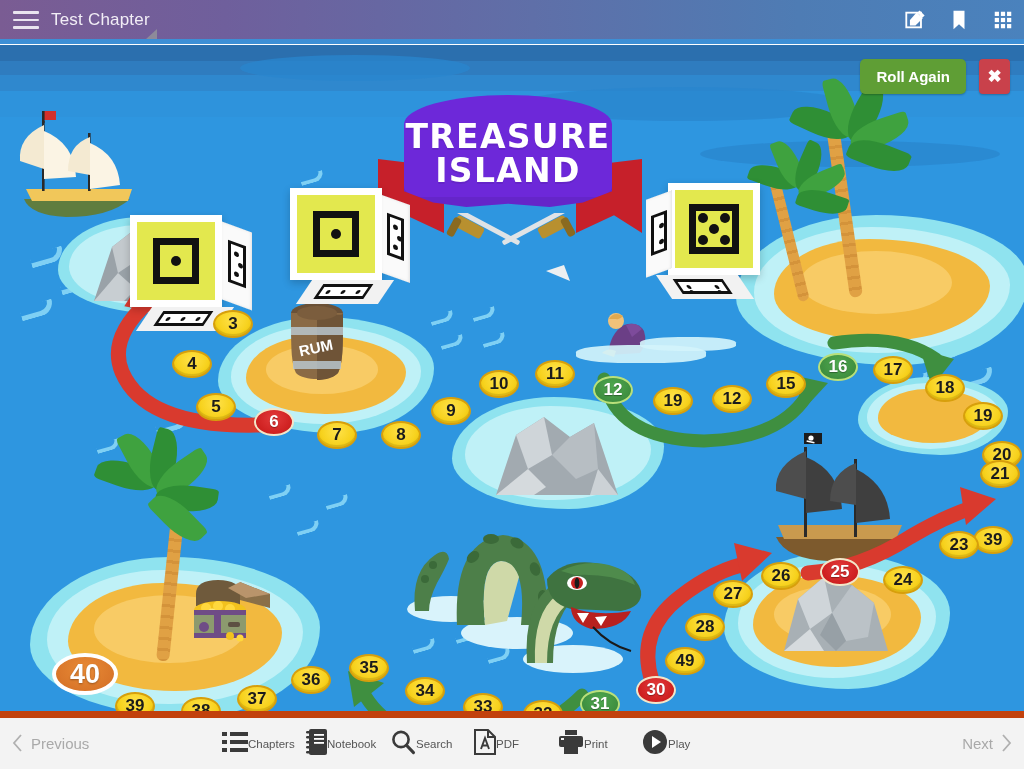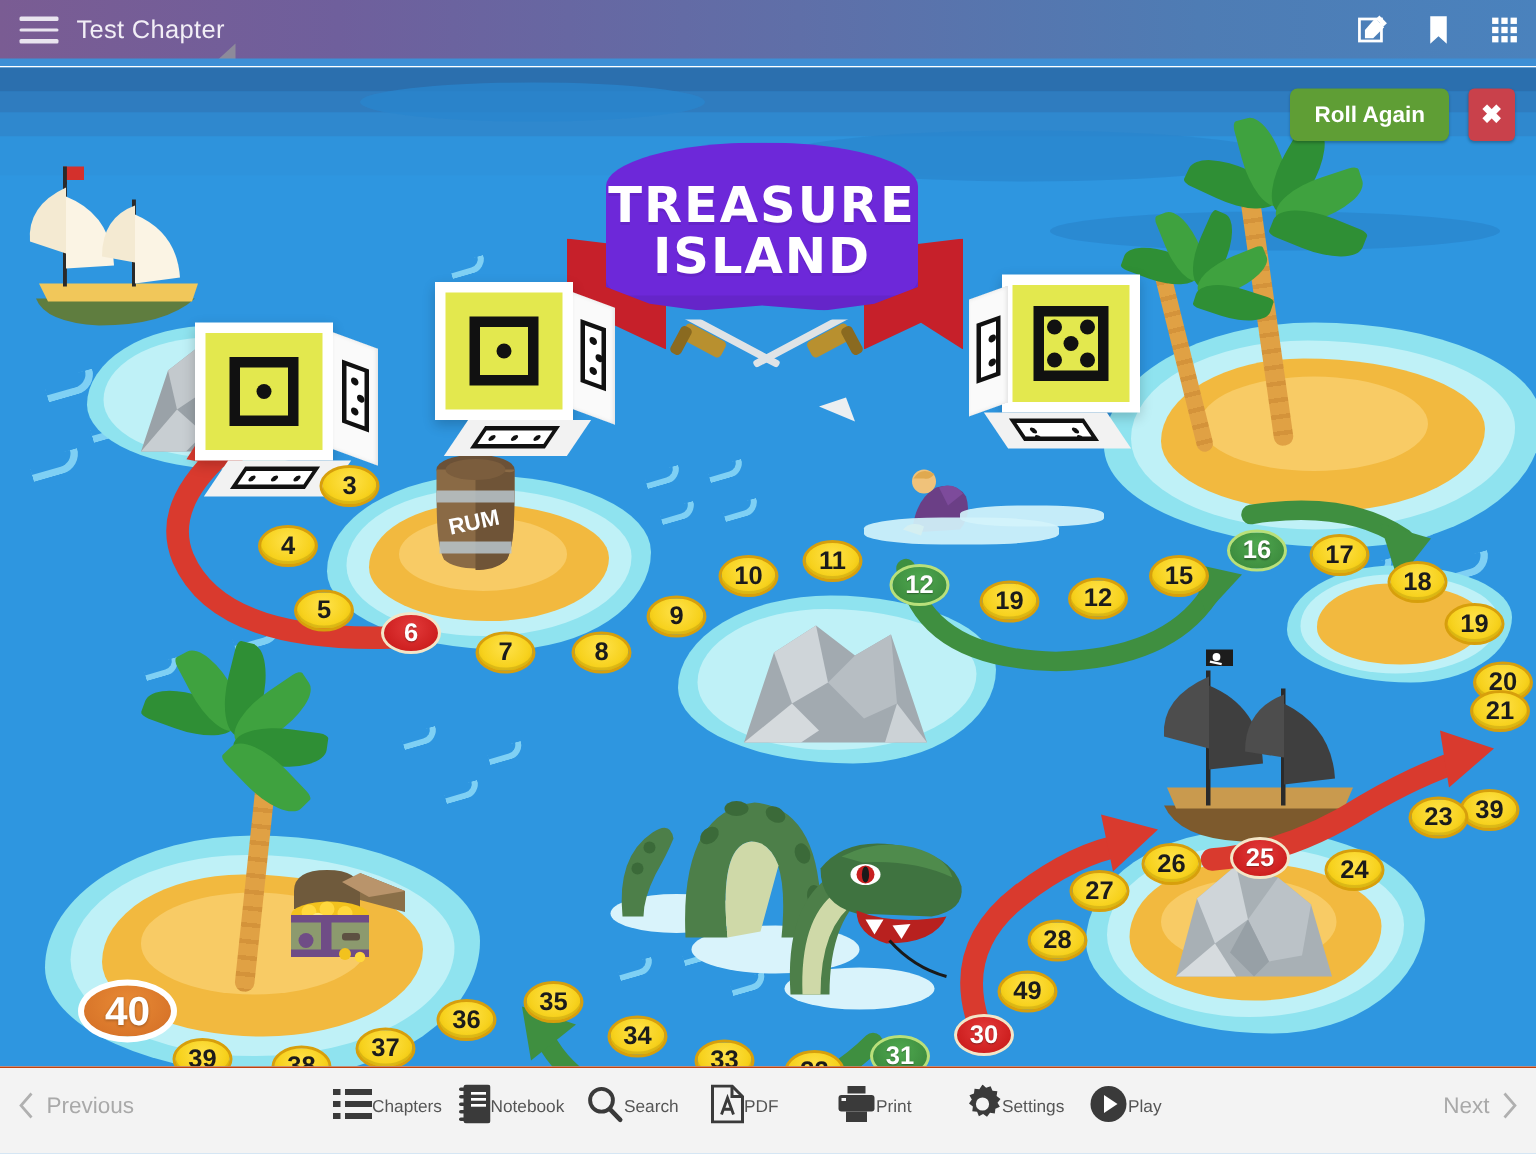"Previous" #bottombar { border-top: 1px solid #c2410c -> 7px solid #c2410c }
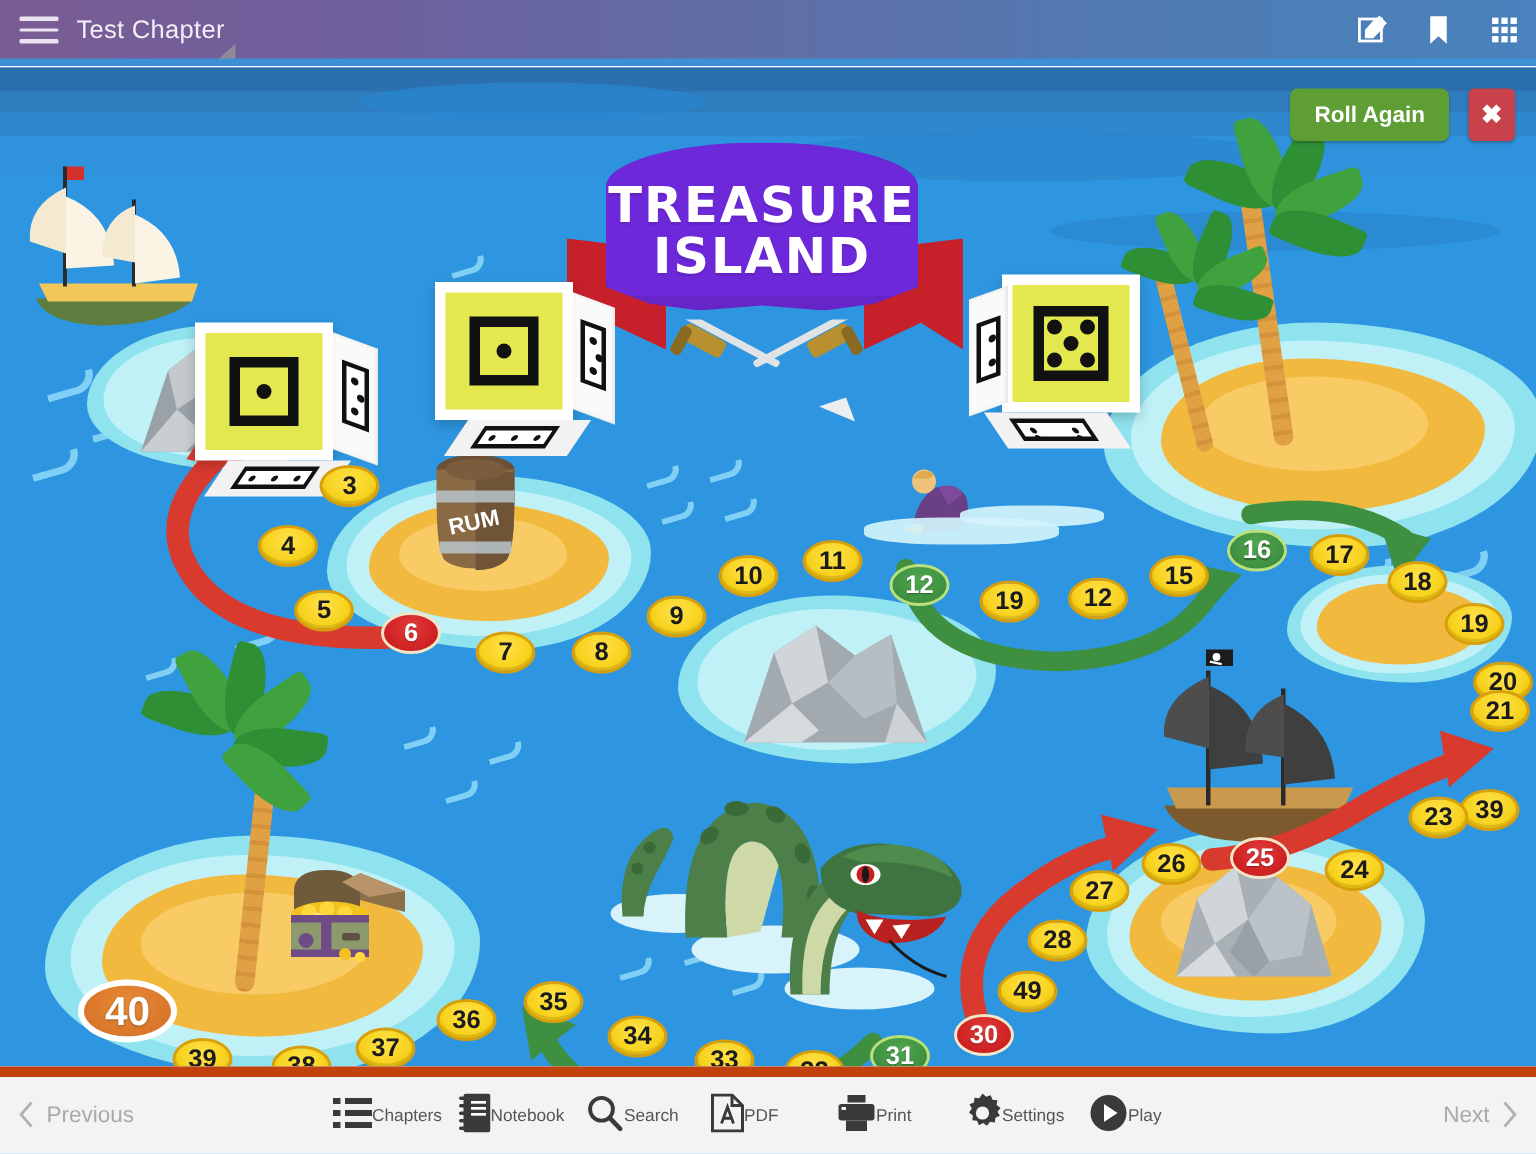"Settings" div.tool { html: <div> <div> <svg> <path></path> <circle></circle> </svg> </div> <div>Settings</div> </div> -> none }
